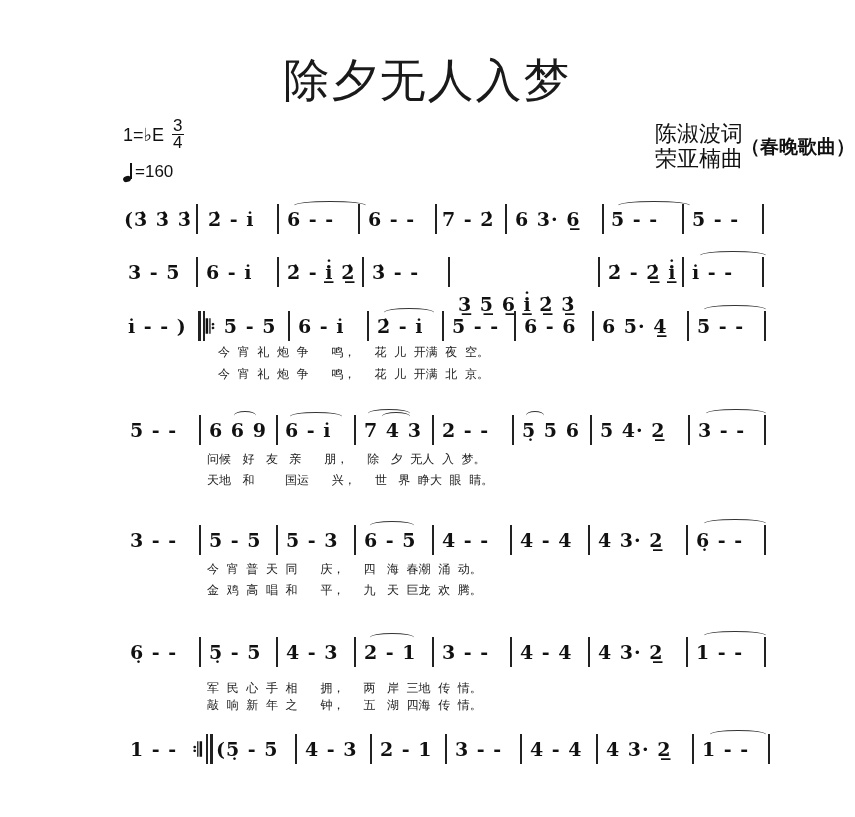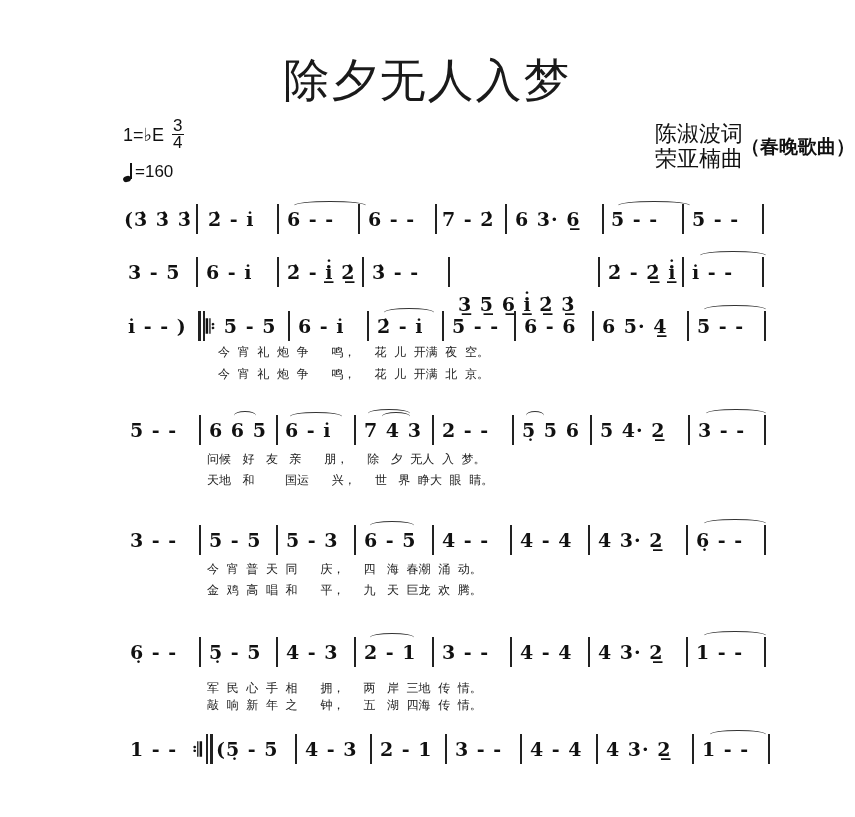"6 6 5" span.measure { text: 5 -> 9 }
